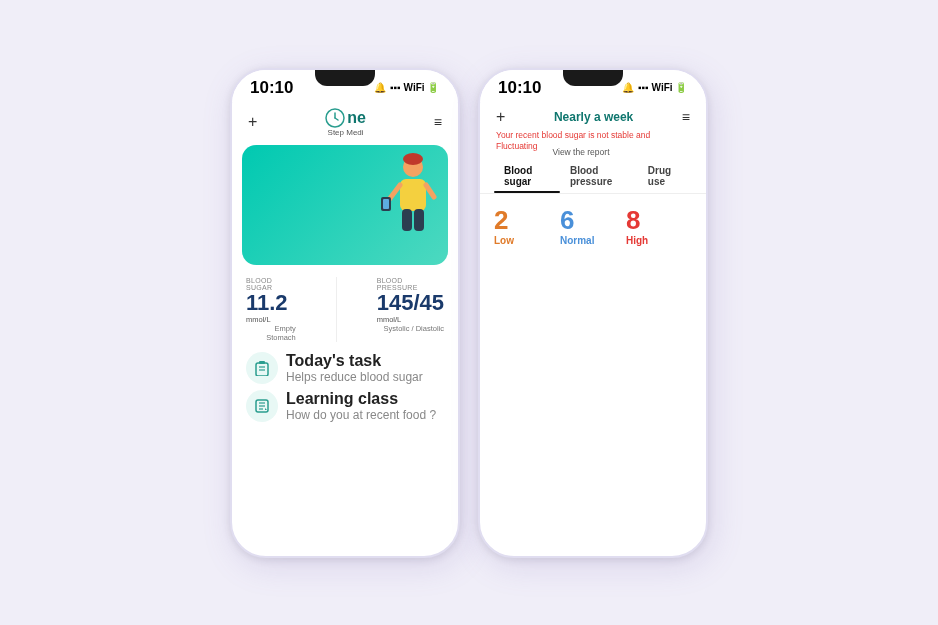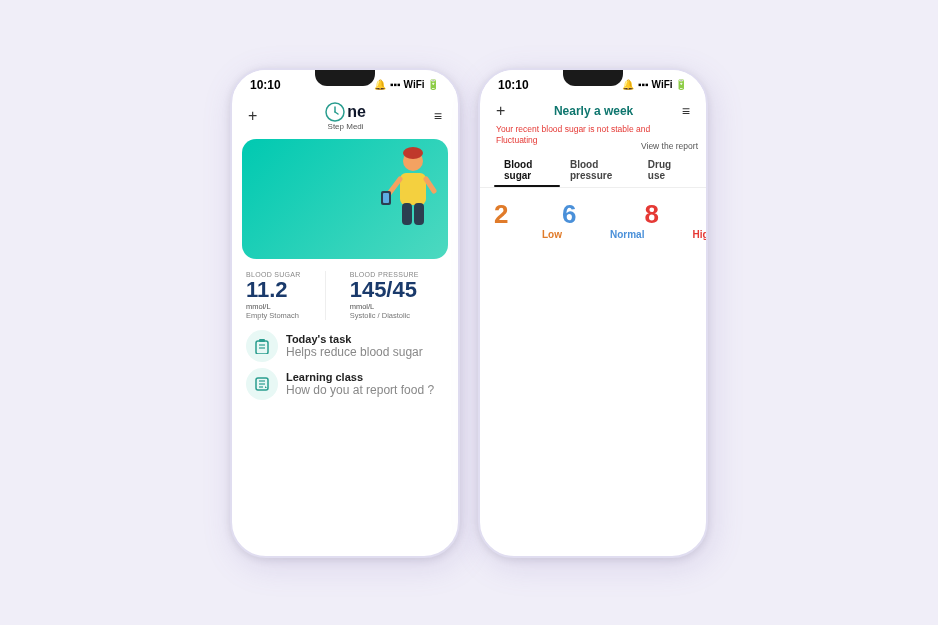"10:10" .status-time { font-size: 12px -> 17px }
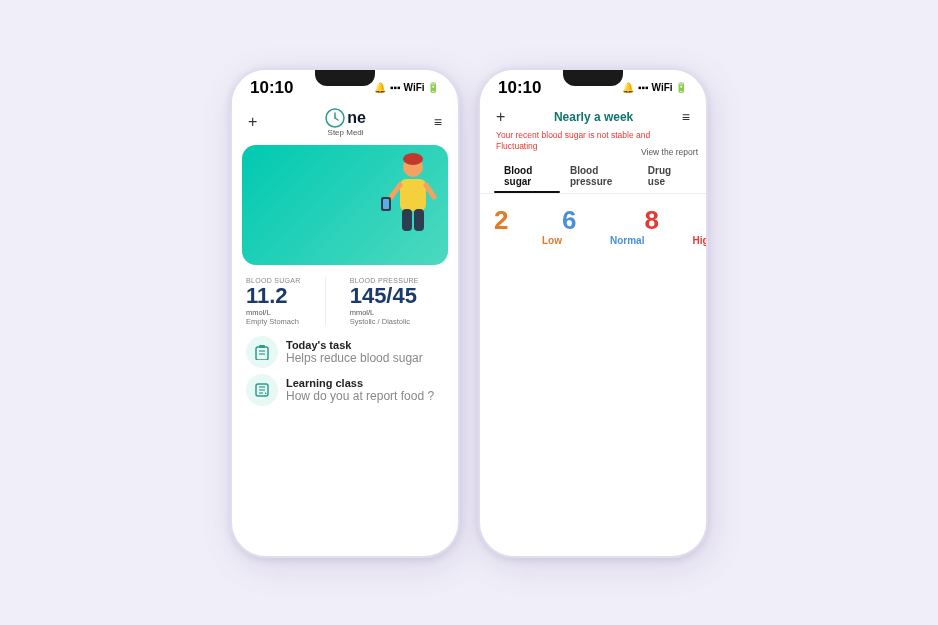"ne" span { color: #0f172a -> #0f766e }
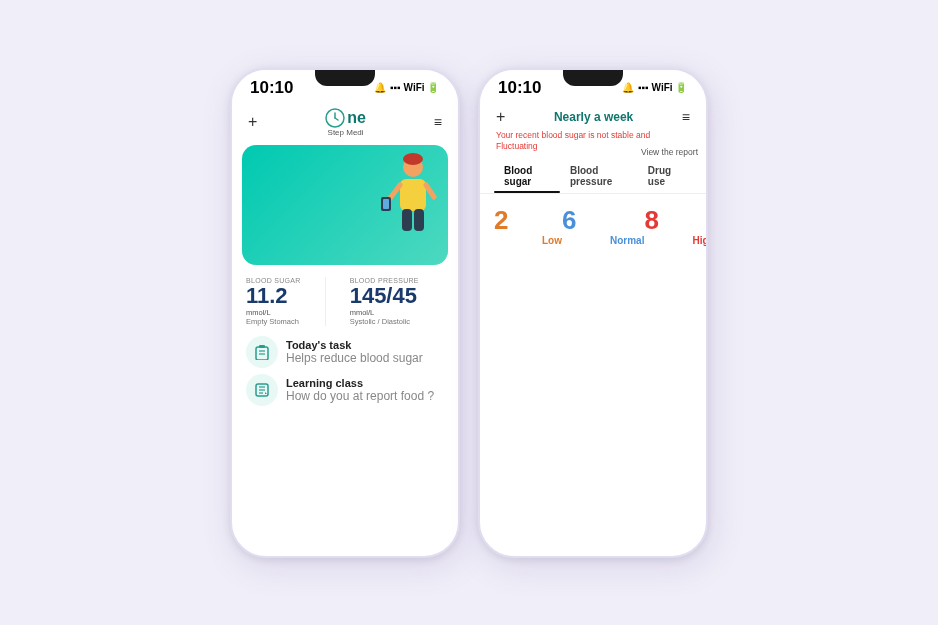"View the report" .view-report { padding-right: 8px -> 24px; text-align: right -> center }
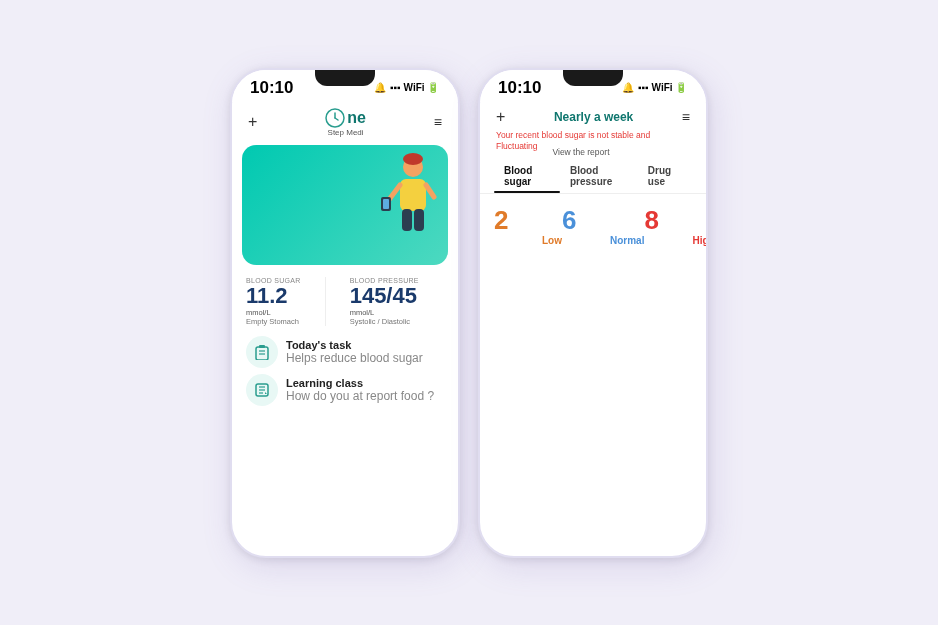"Low" .metric3-label { margin-left: 48px -> none }
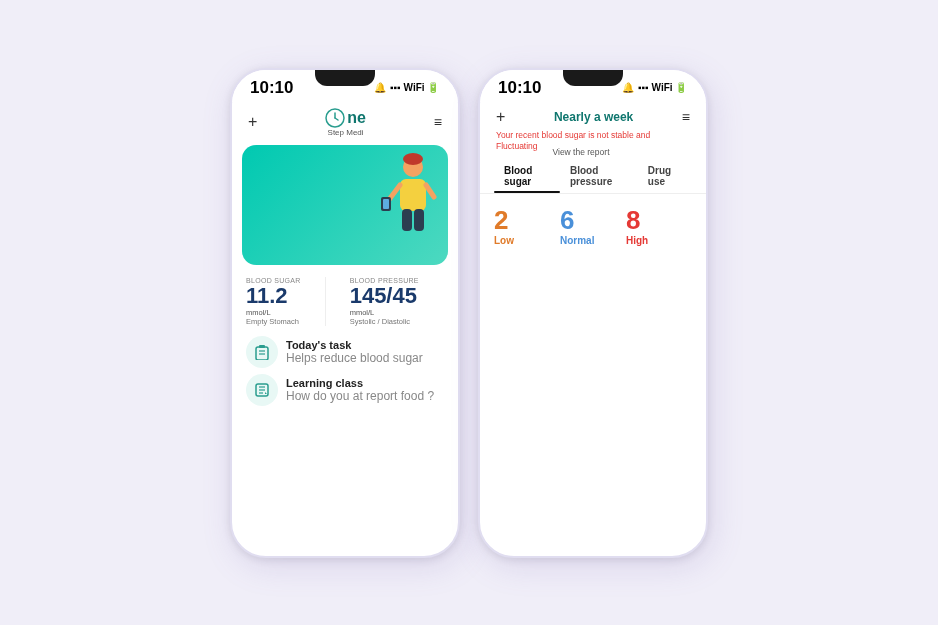"11.2" .metrics-row { gap: 18px -> 34px }
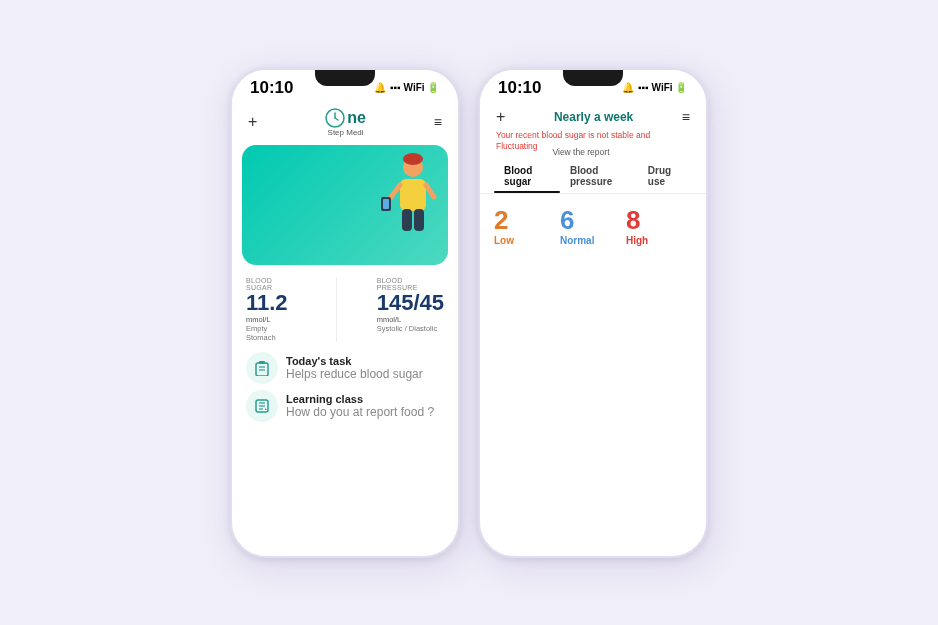"Empty Stomach" .metric-desc { text-align: none -> right }
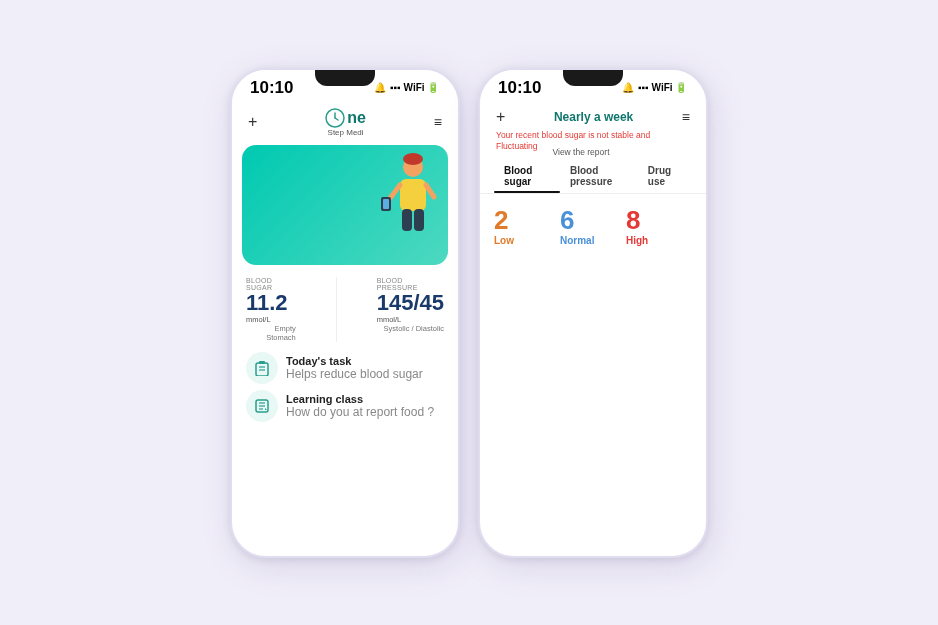"Today's task" .task-title { font-size: 11px -> 16px }
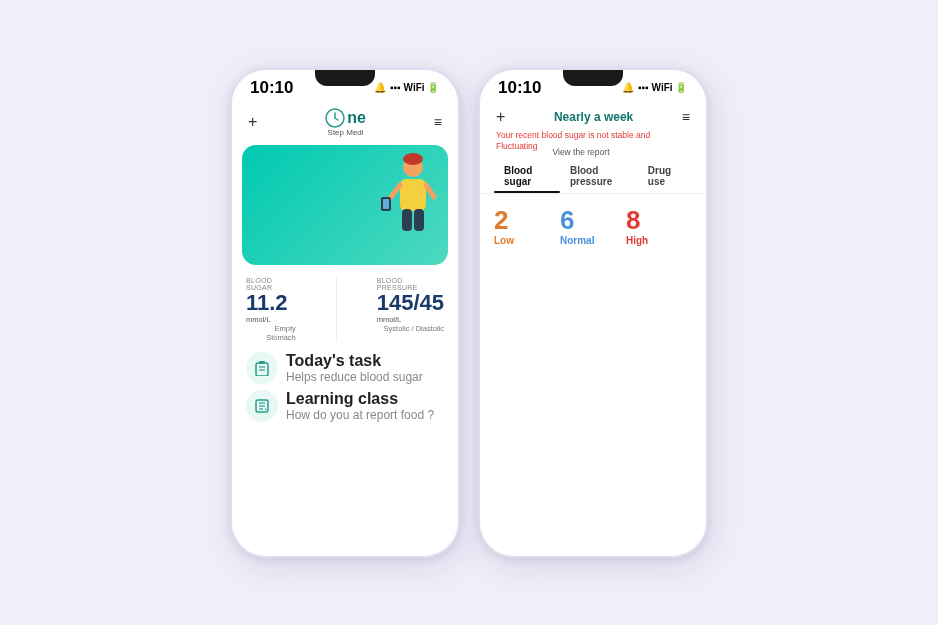"How do you at report" div.task-sub { text: report -> recent }
